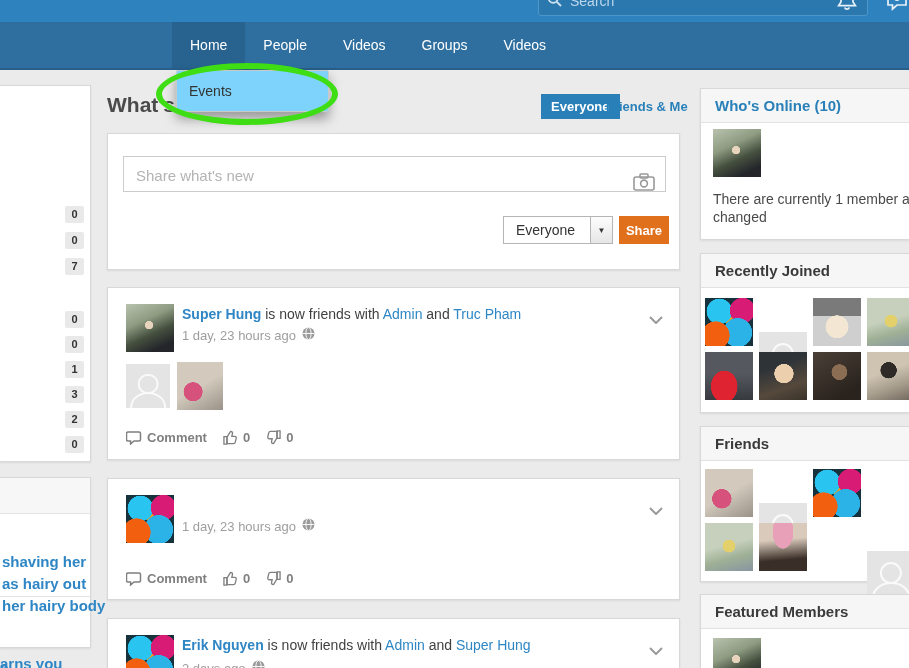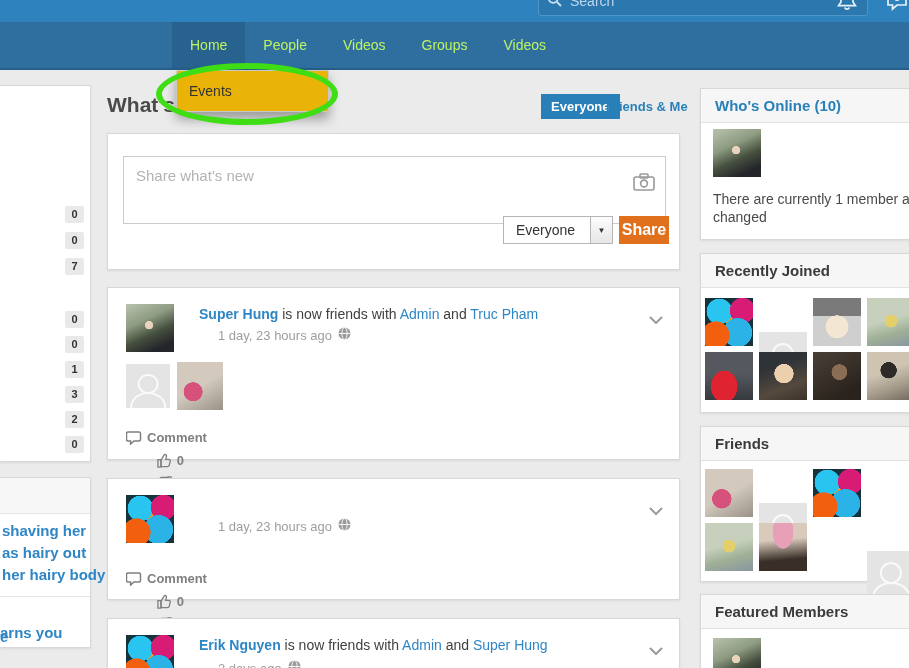"Home" .nav-item { color: #bef264 -> #ffffff }
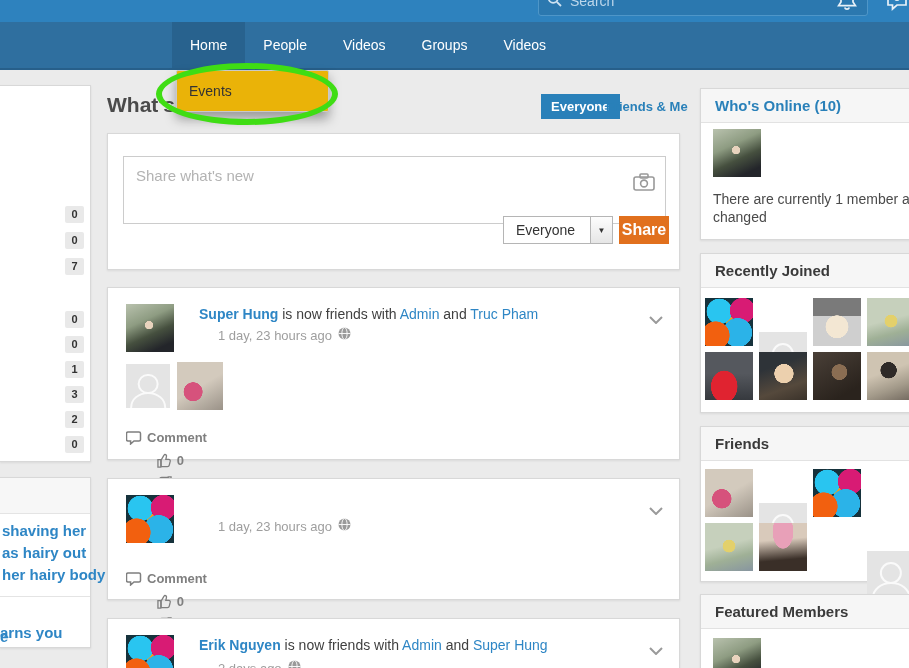"Events" .dropdown { background: #eab308 -> #7dd3fc }
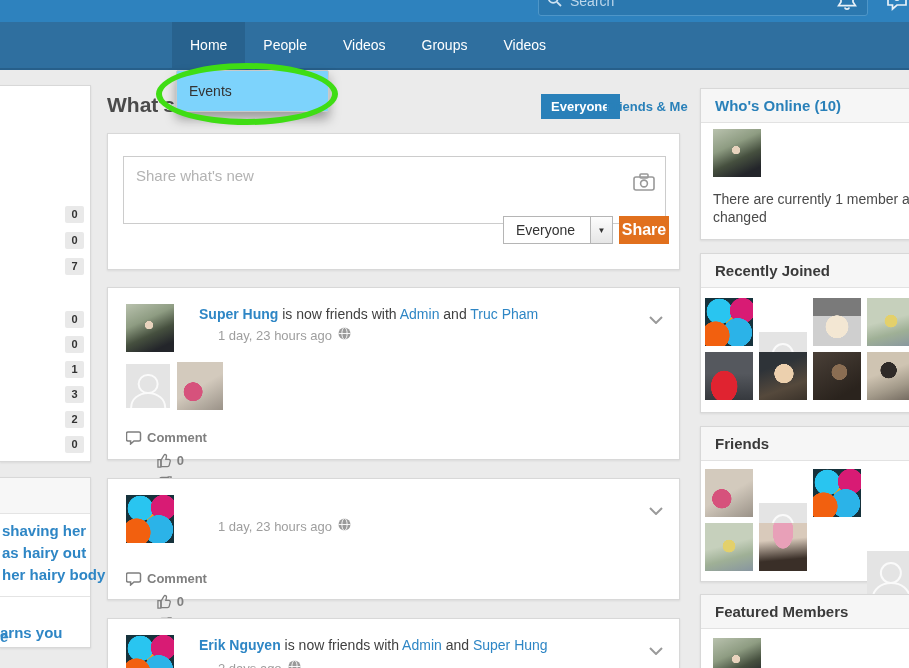"Share what's new" .composer-box { height: 68px -> 36px }
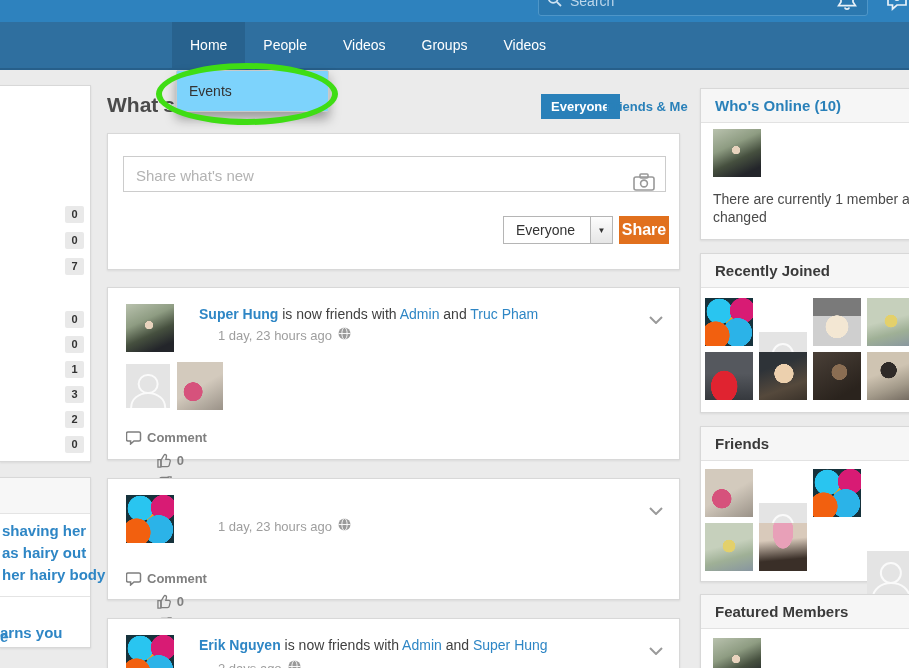"Share" .share-btn { font-size: 16px -> 13px }
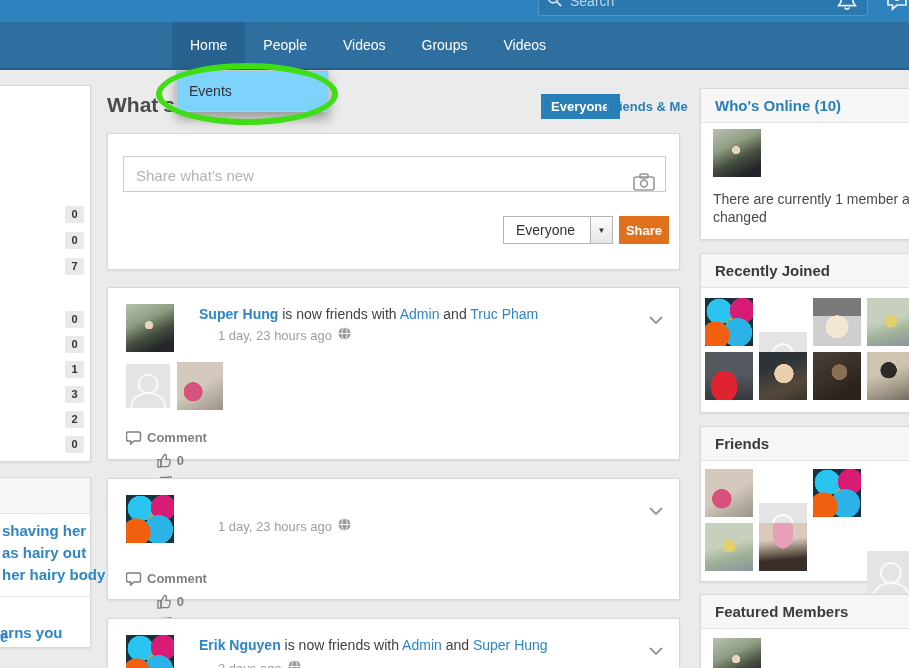"Super Hung is now friends" .feed-title { margin-left: 17px -> none }
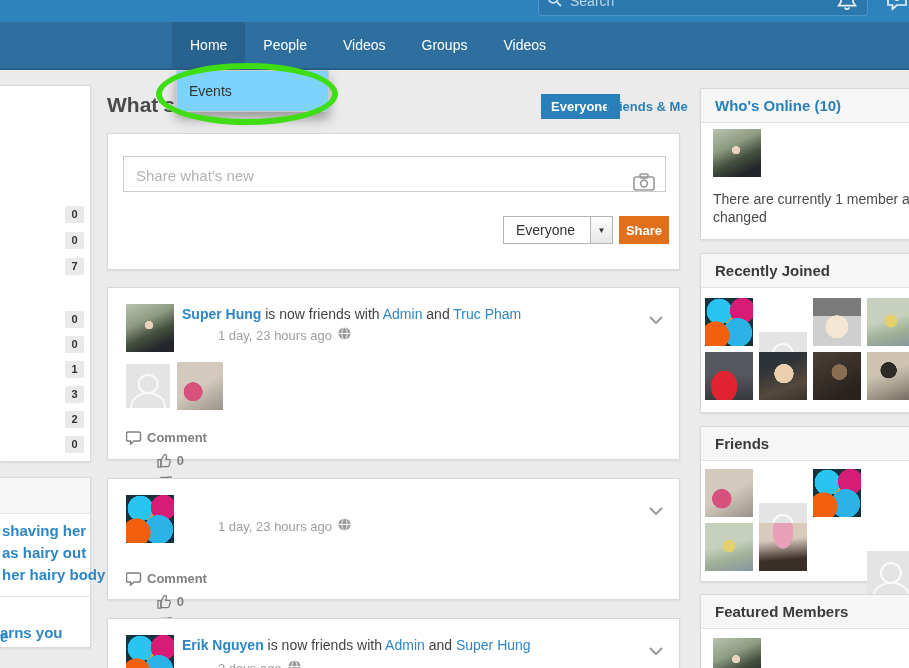"1 day, 23 hours ago" .feed-time { margin-left: 36px -> none }
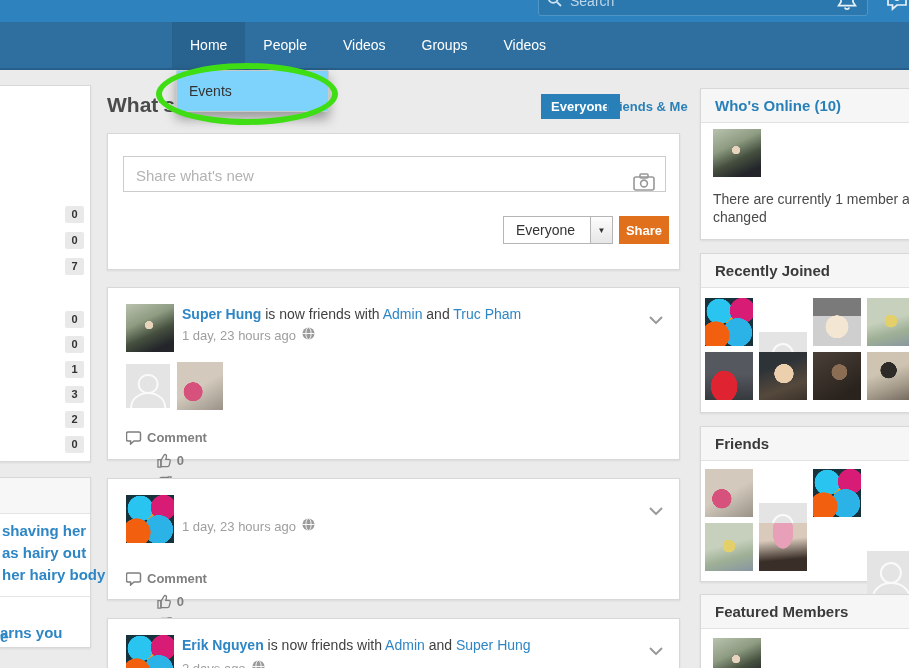"Comment" .action-bar { flex-direction: column -> none }
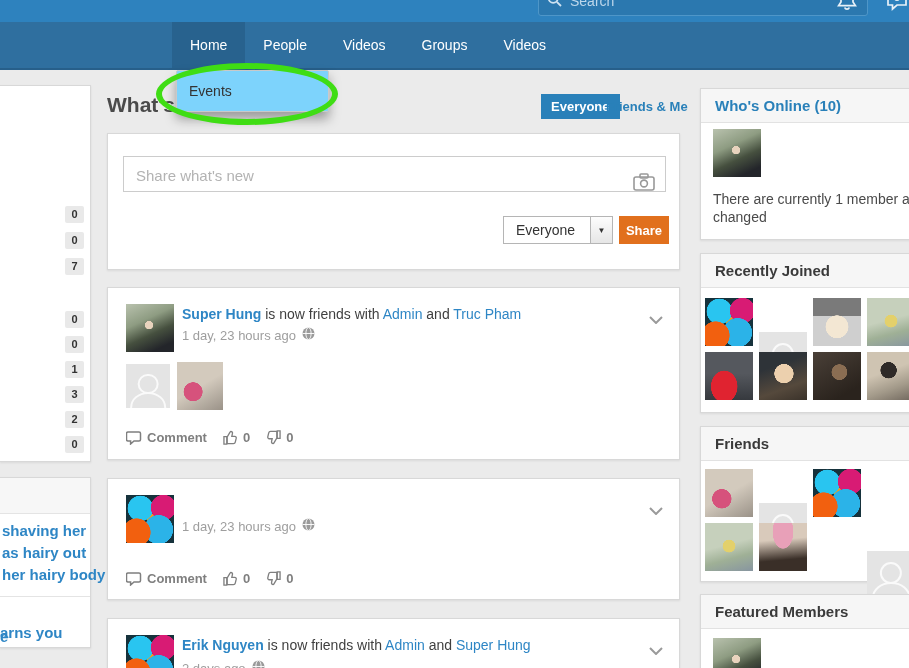"shaving her" .llink { margin-top: none -> 31px }
